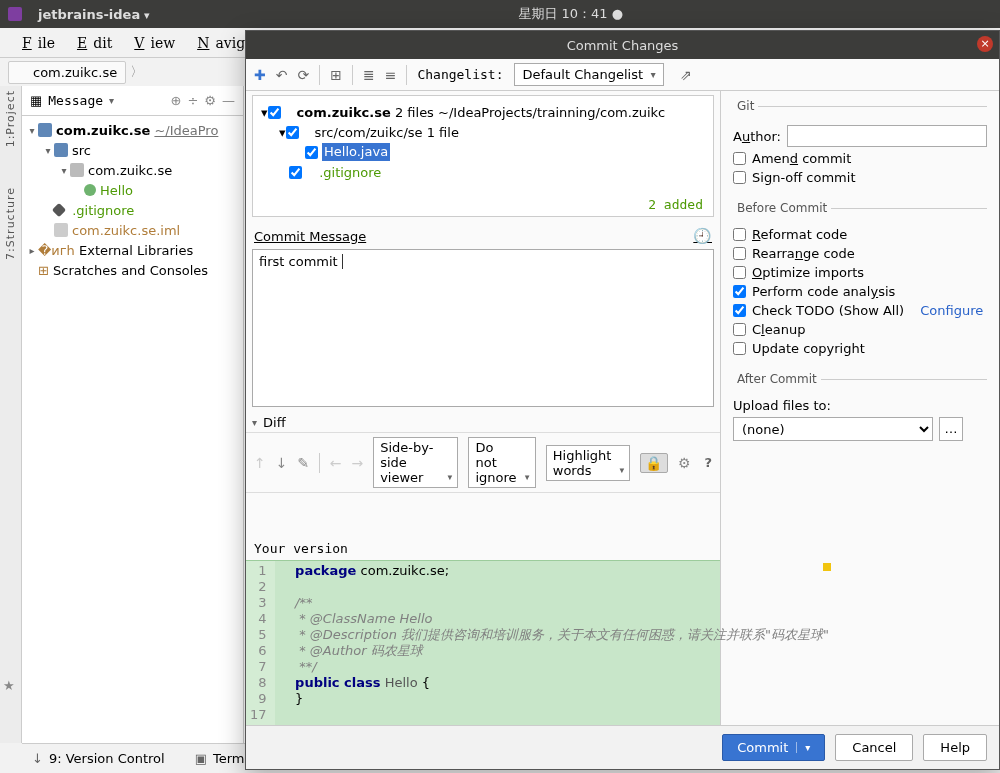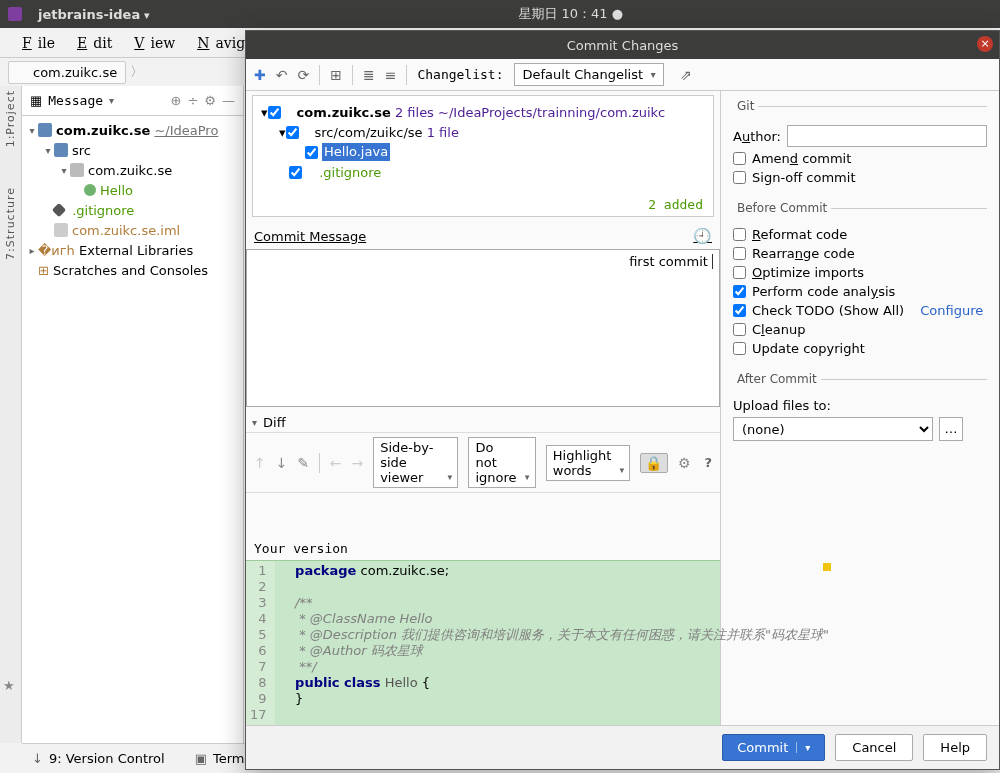"2 files" .change-tree .gray { color: #4c1d95 -> #000000 }
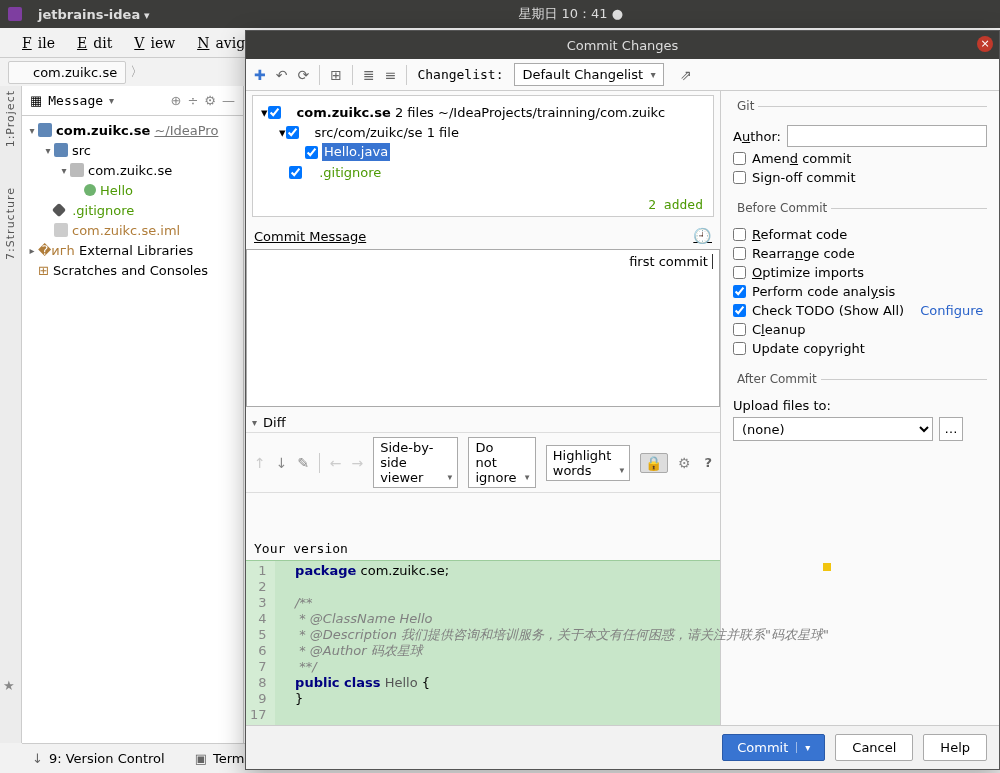"first commit" .msg-box { margin: 0 0 -> 0 6px; text-align: right -> none }
